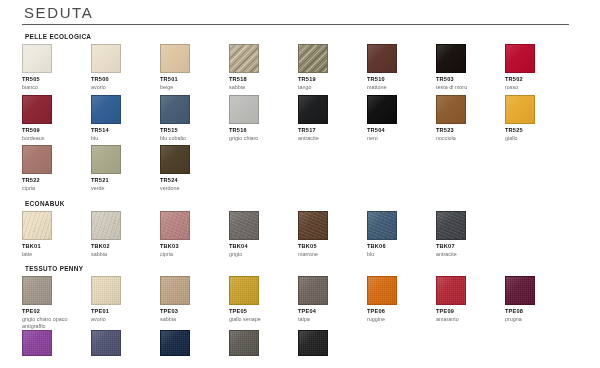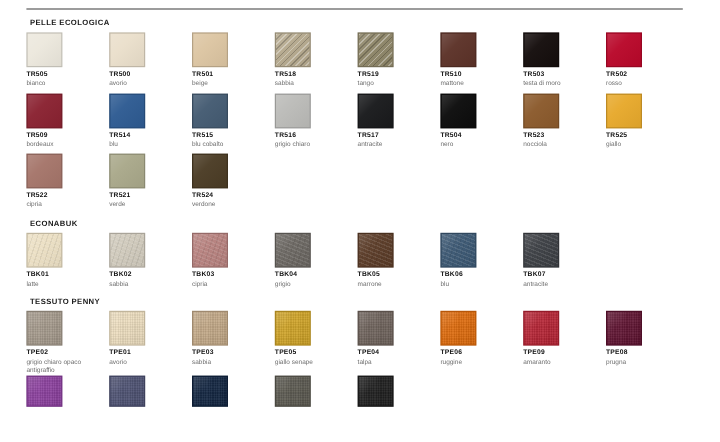"SEDUTA" div.page-title { html: none -> <div>SEDUTA</div> }
